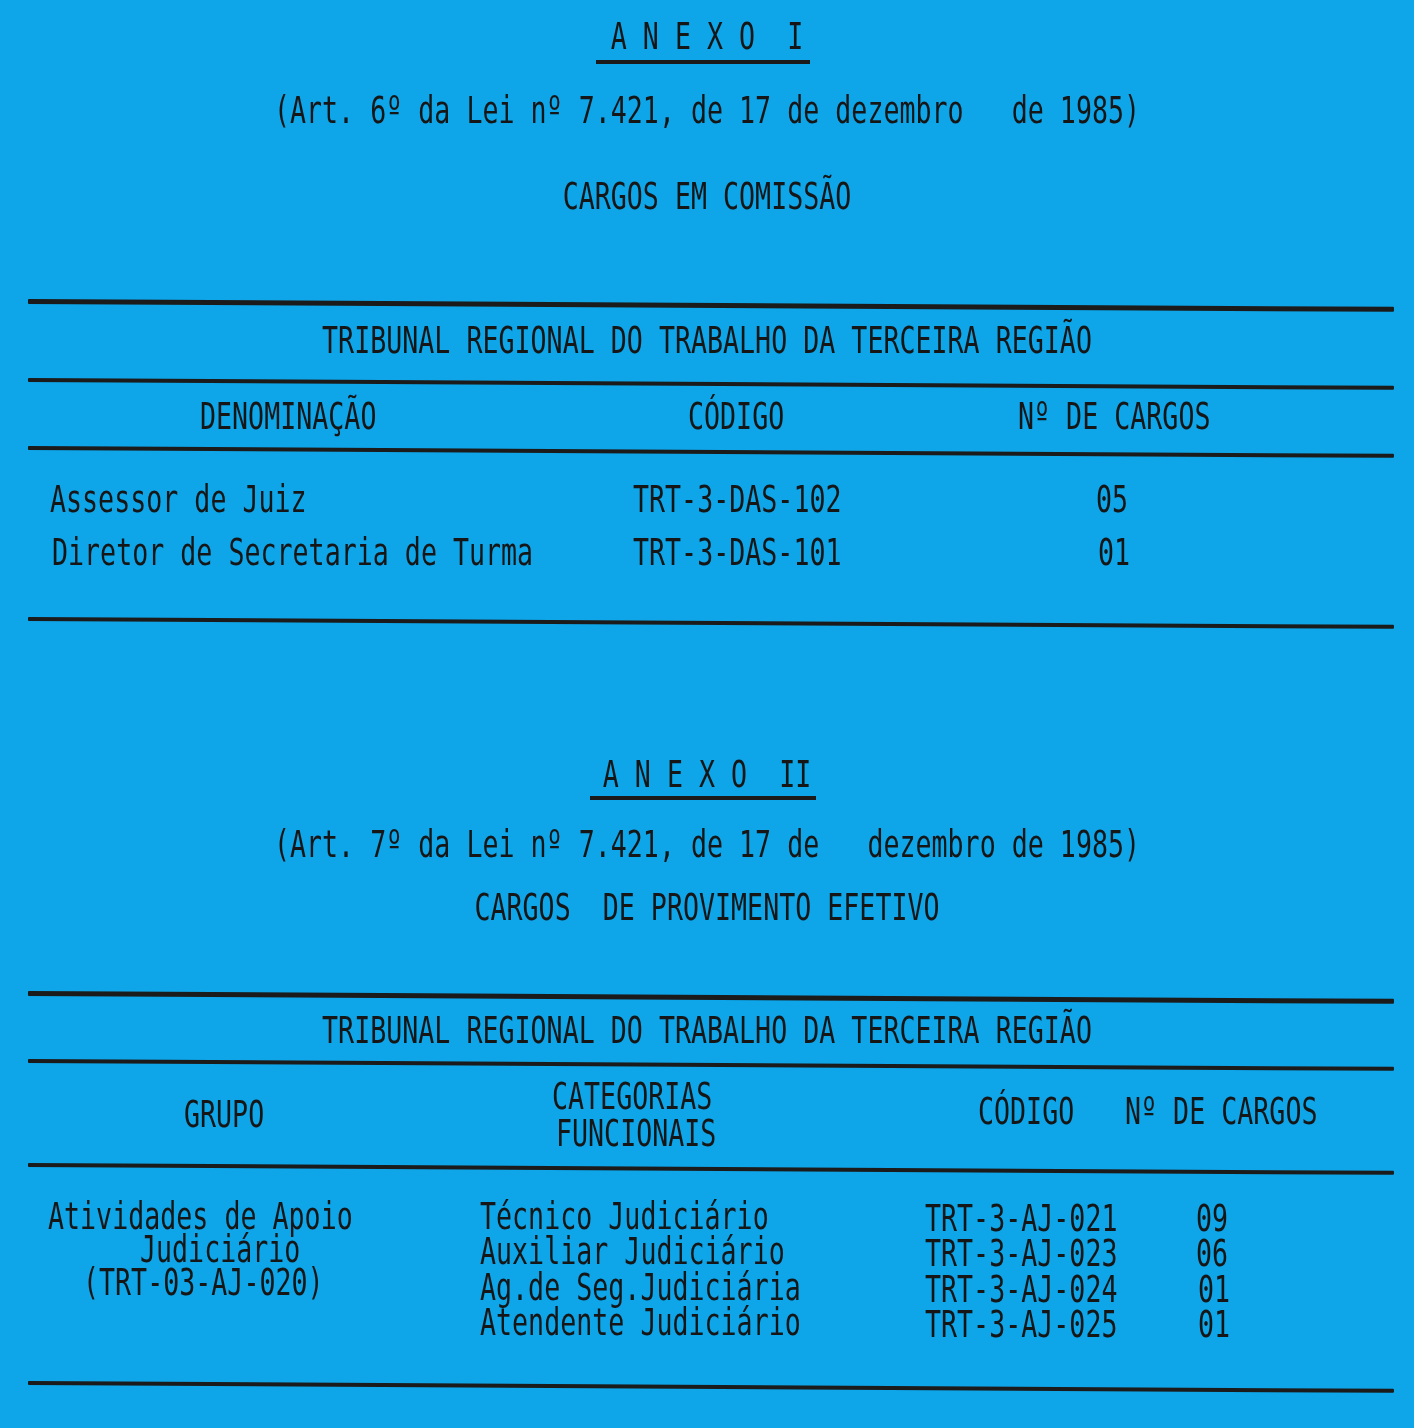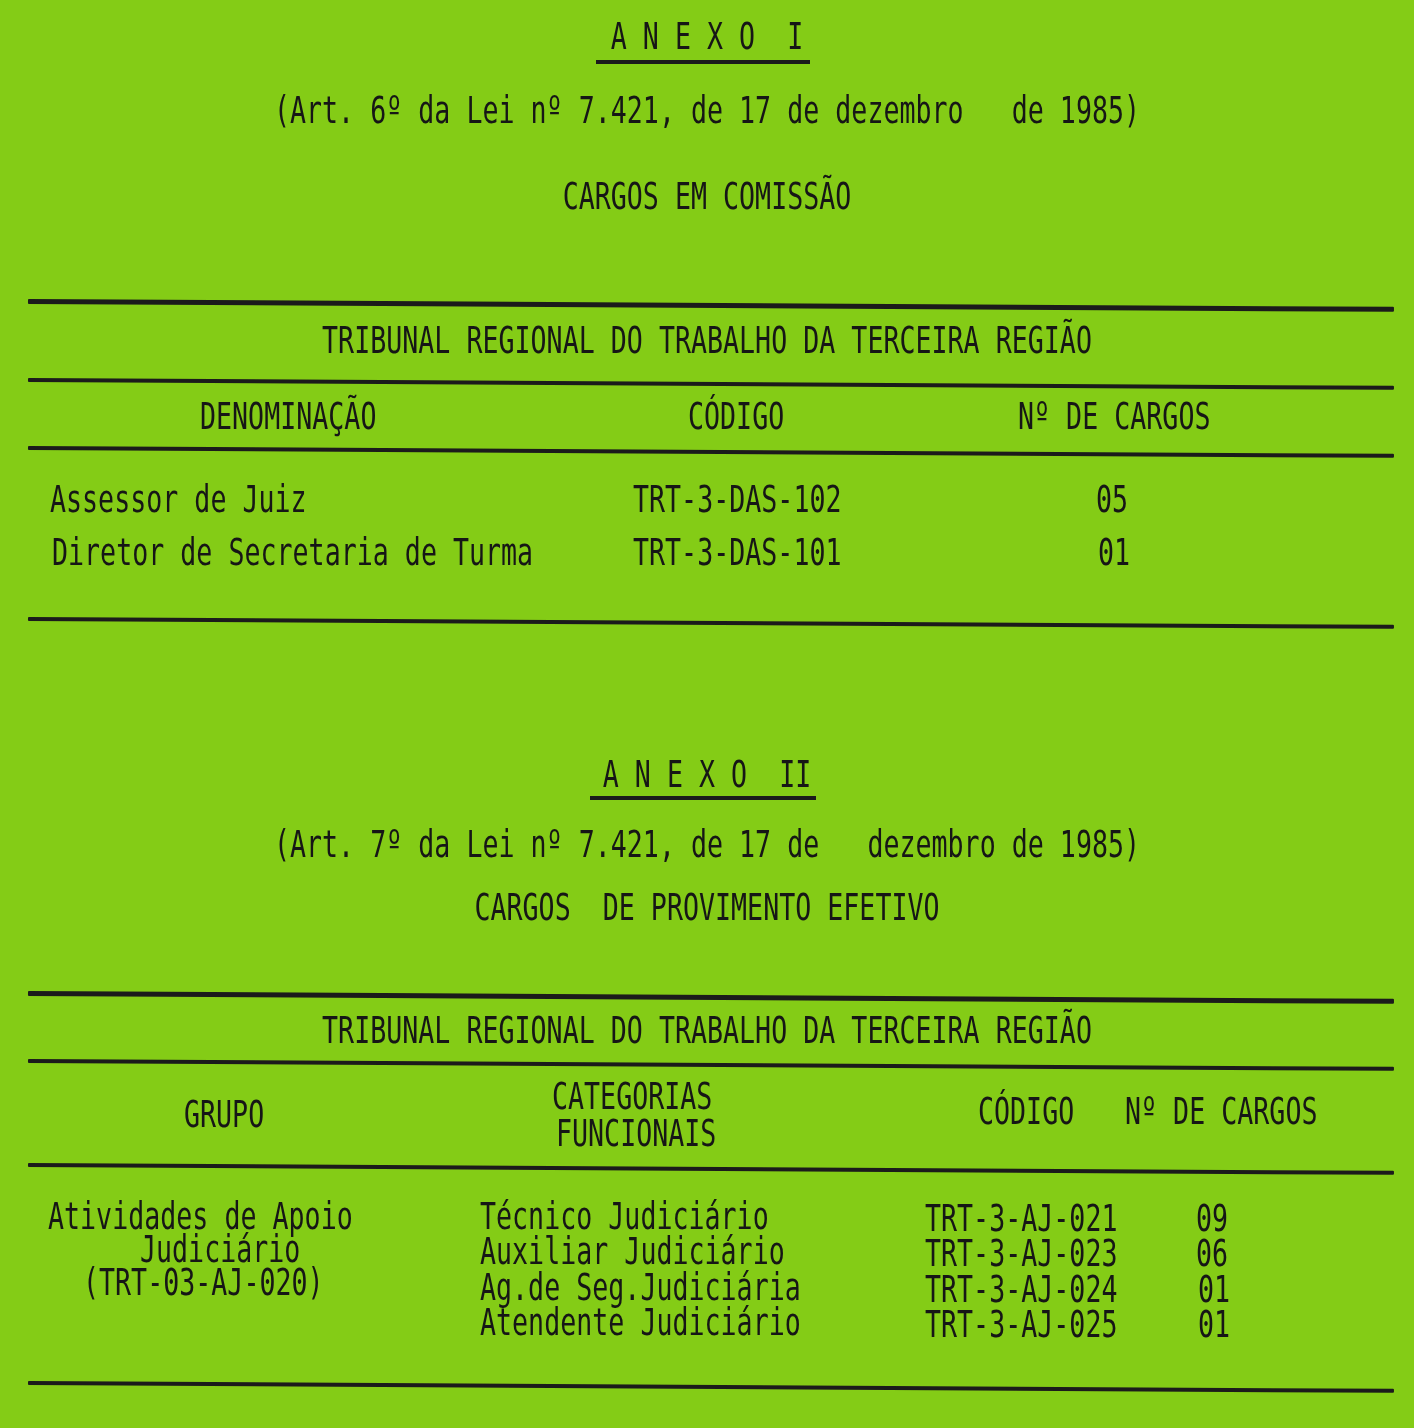"A N E X O" .page { background: #84cc16 -> #0ea5e9 }
